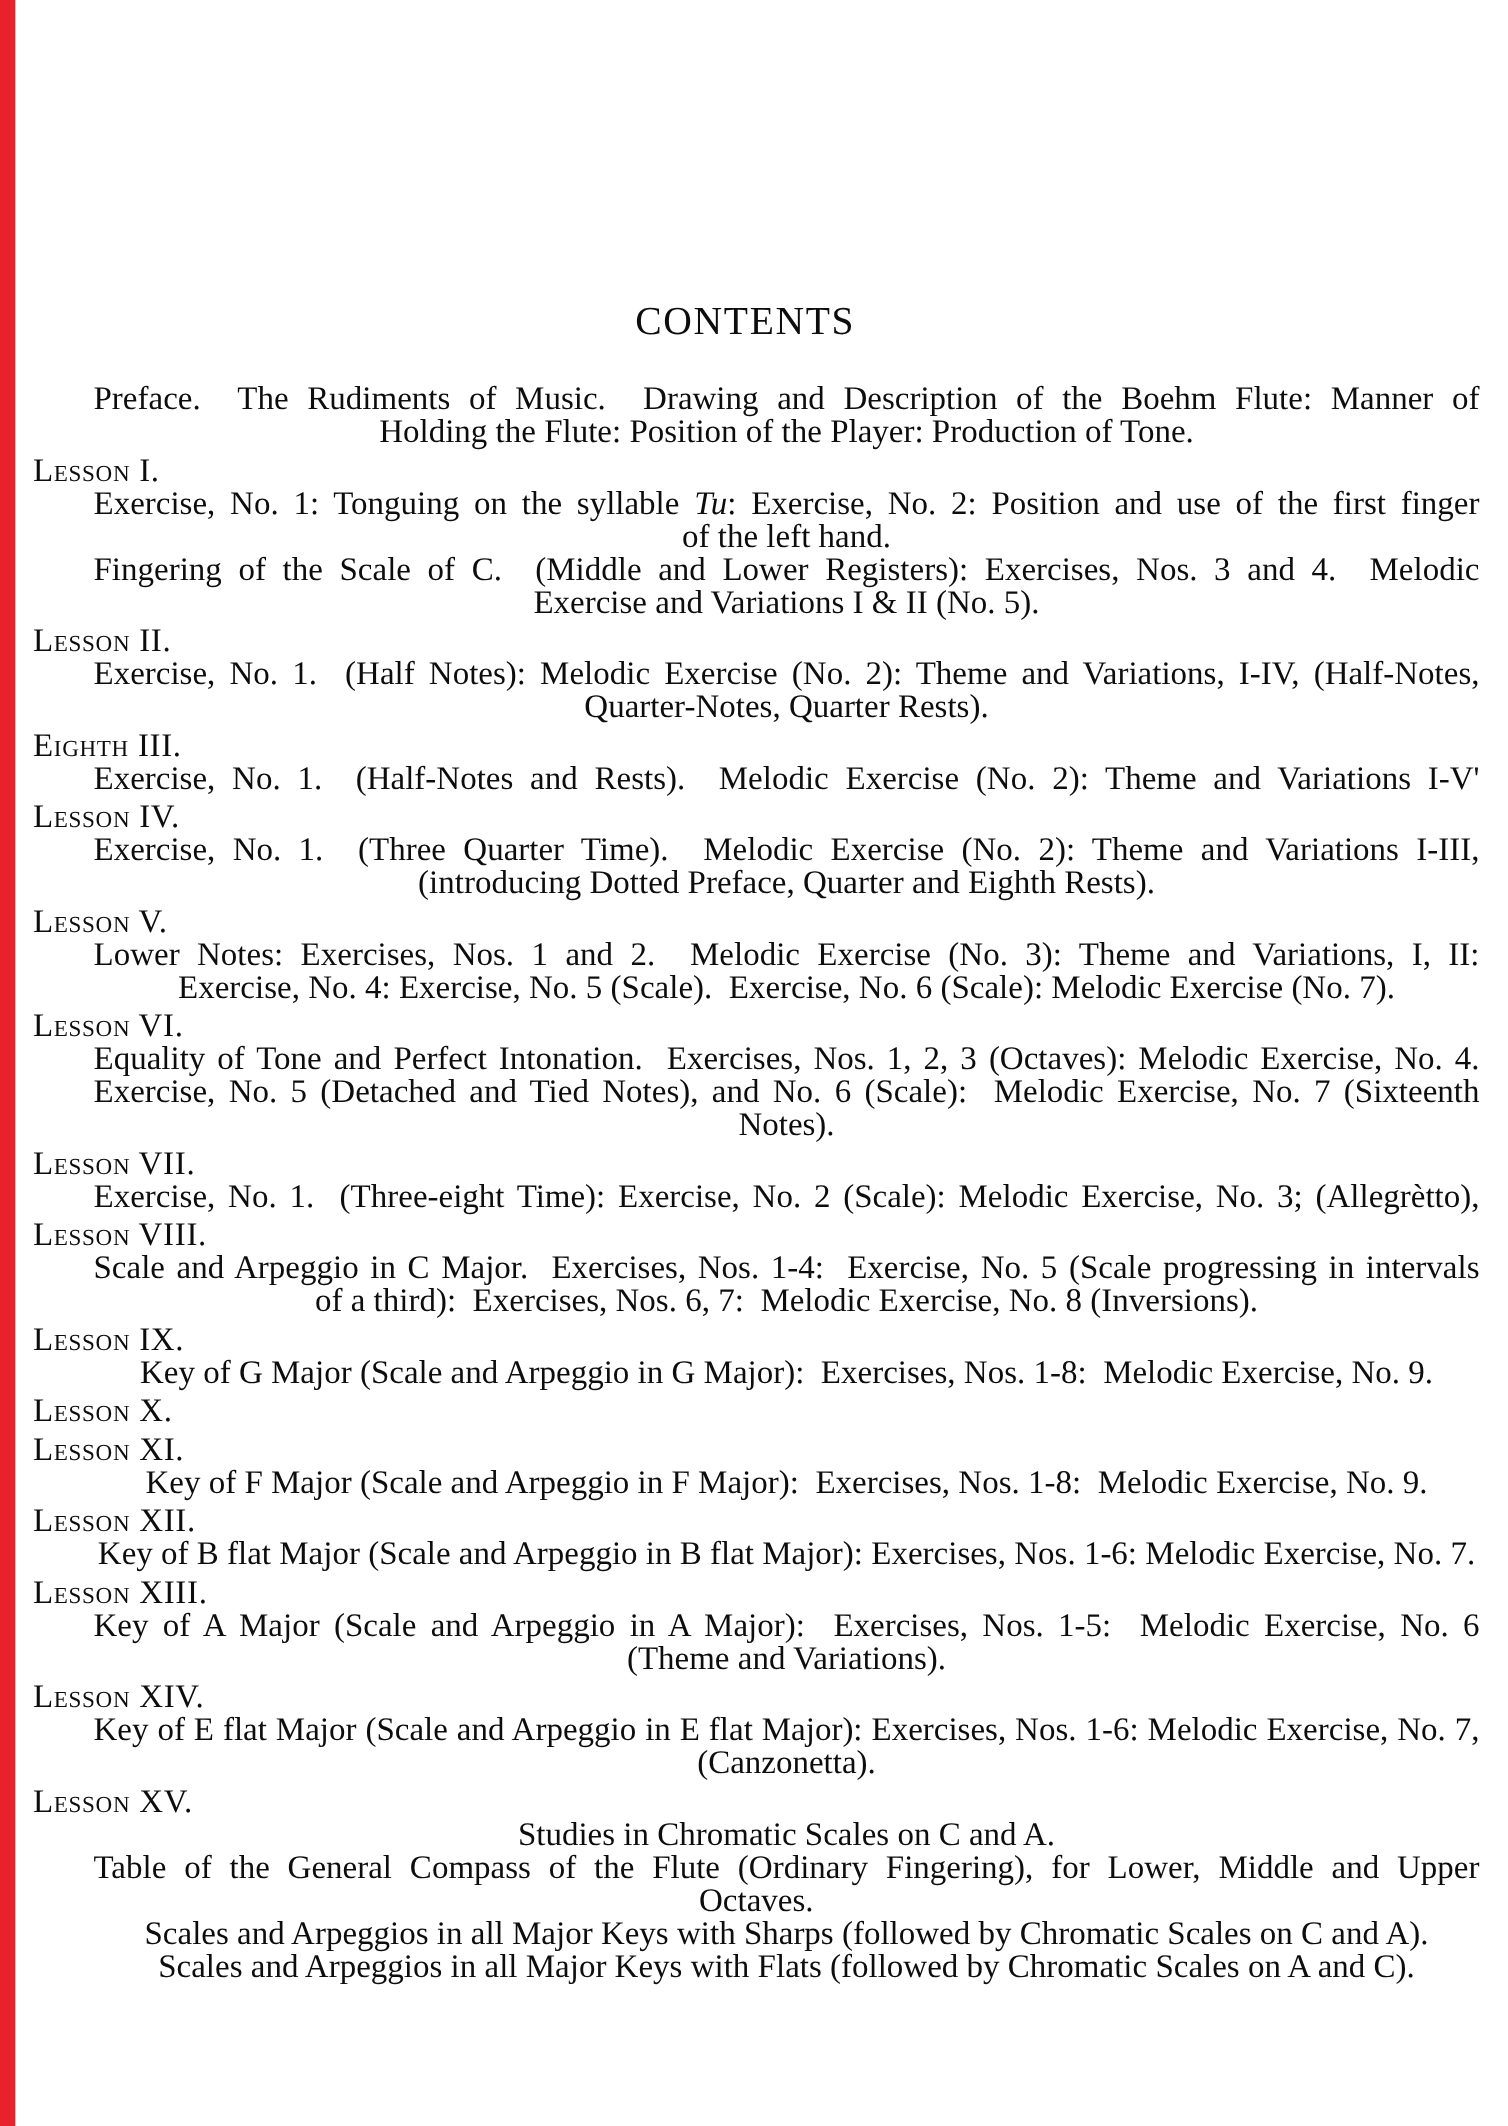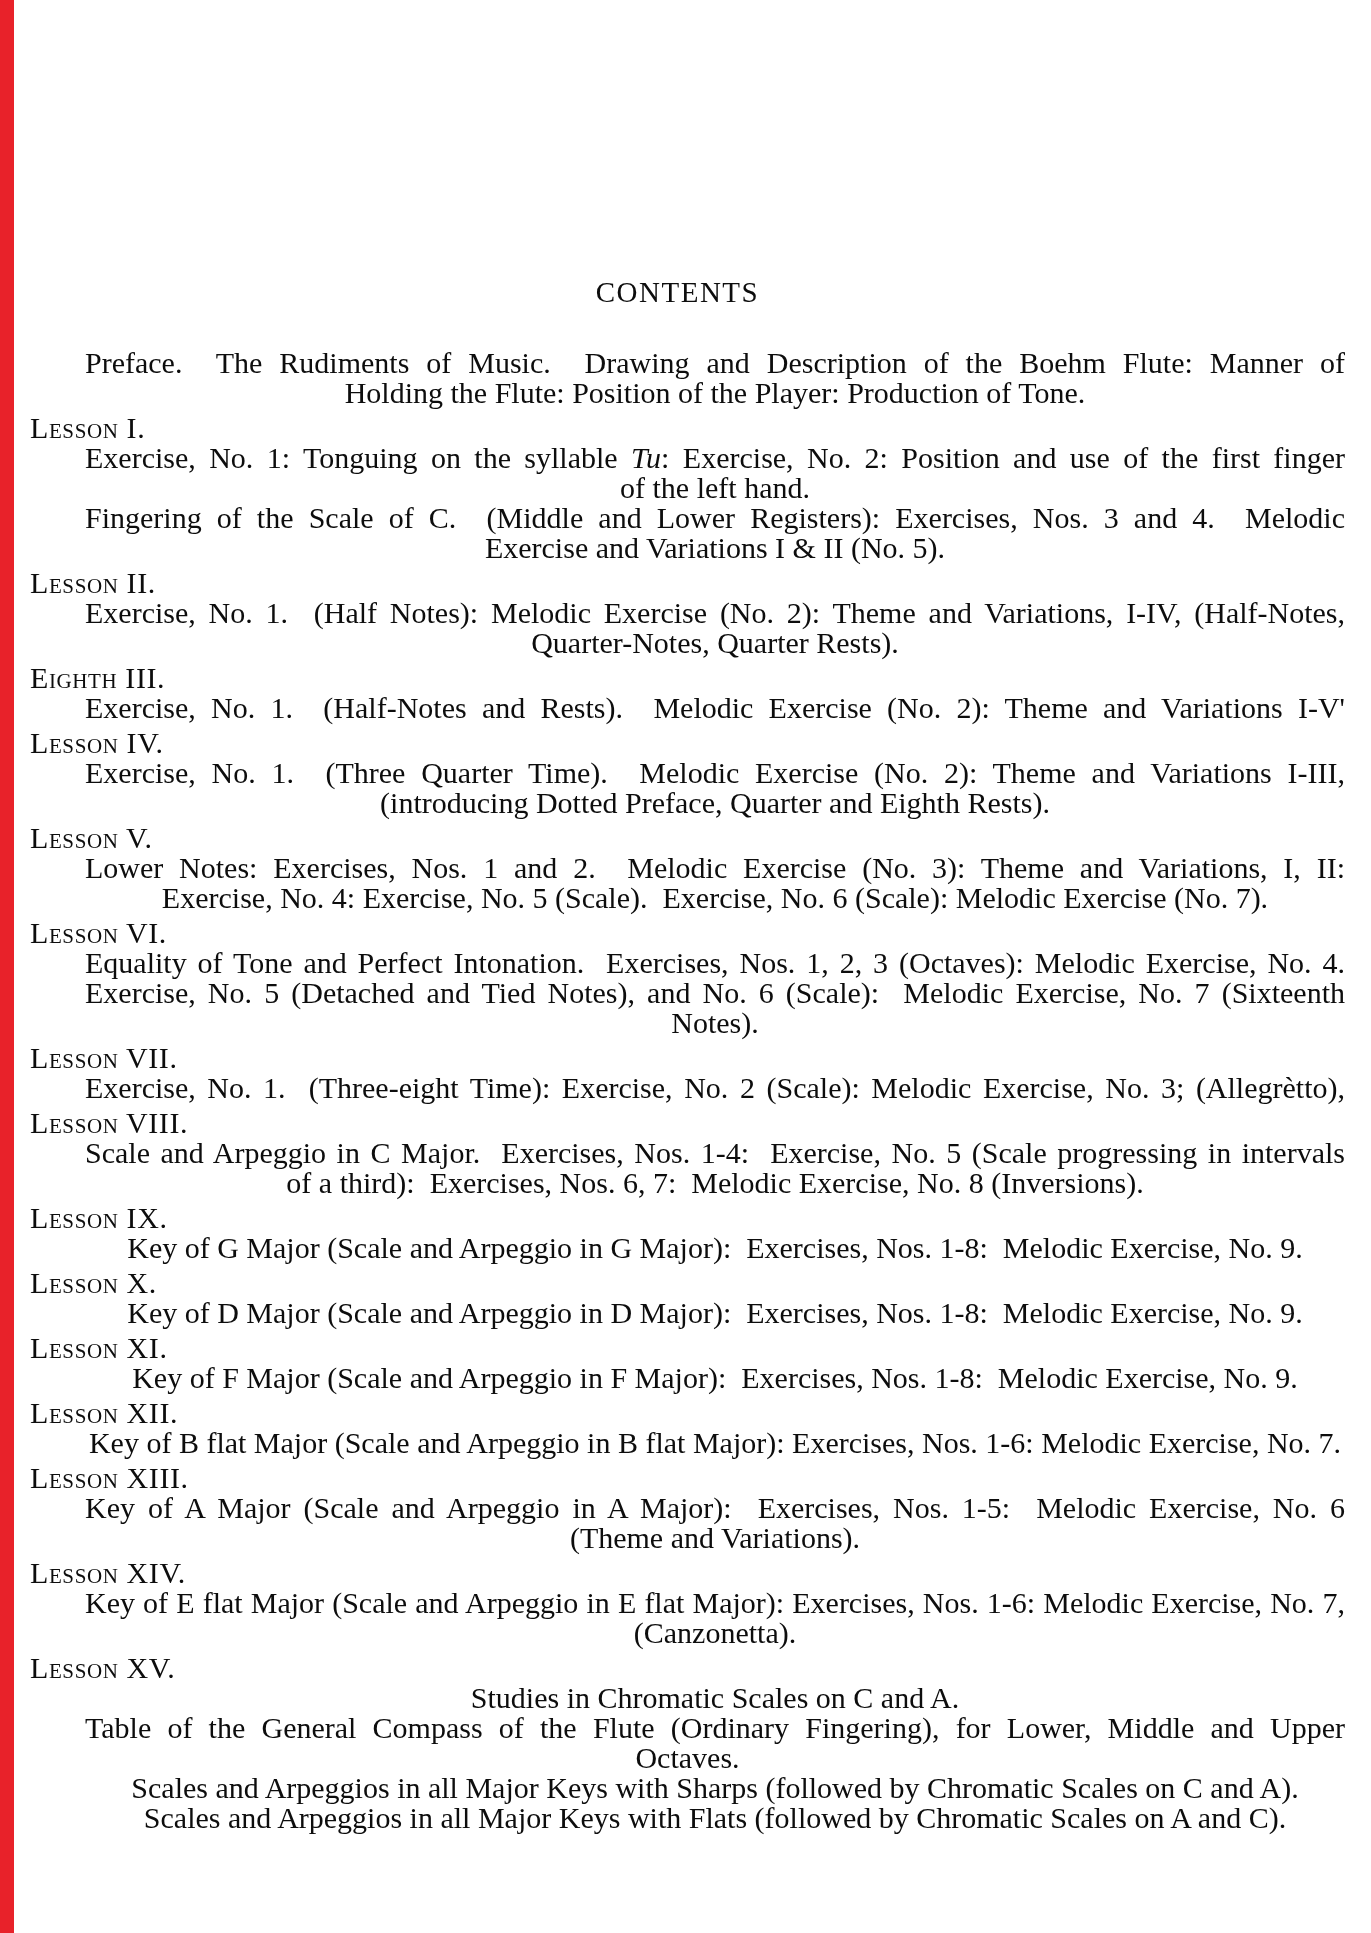"CONTENTS" .page-title { font-size: 29px -> 36px }
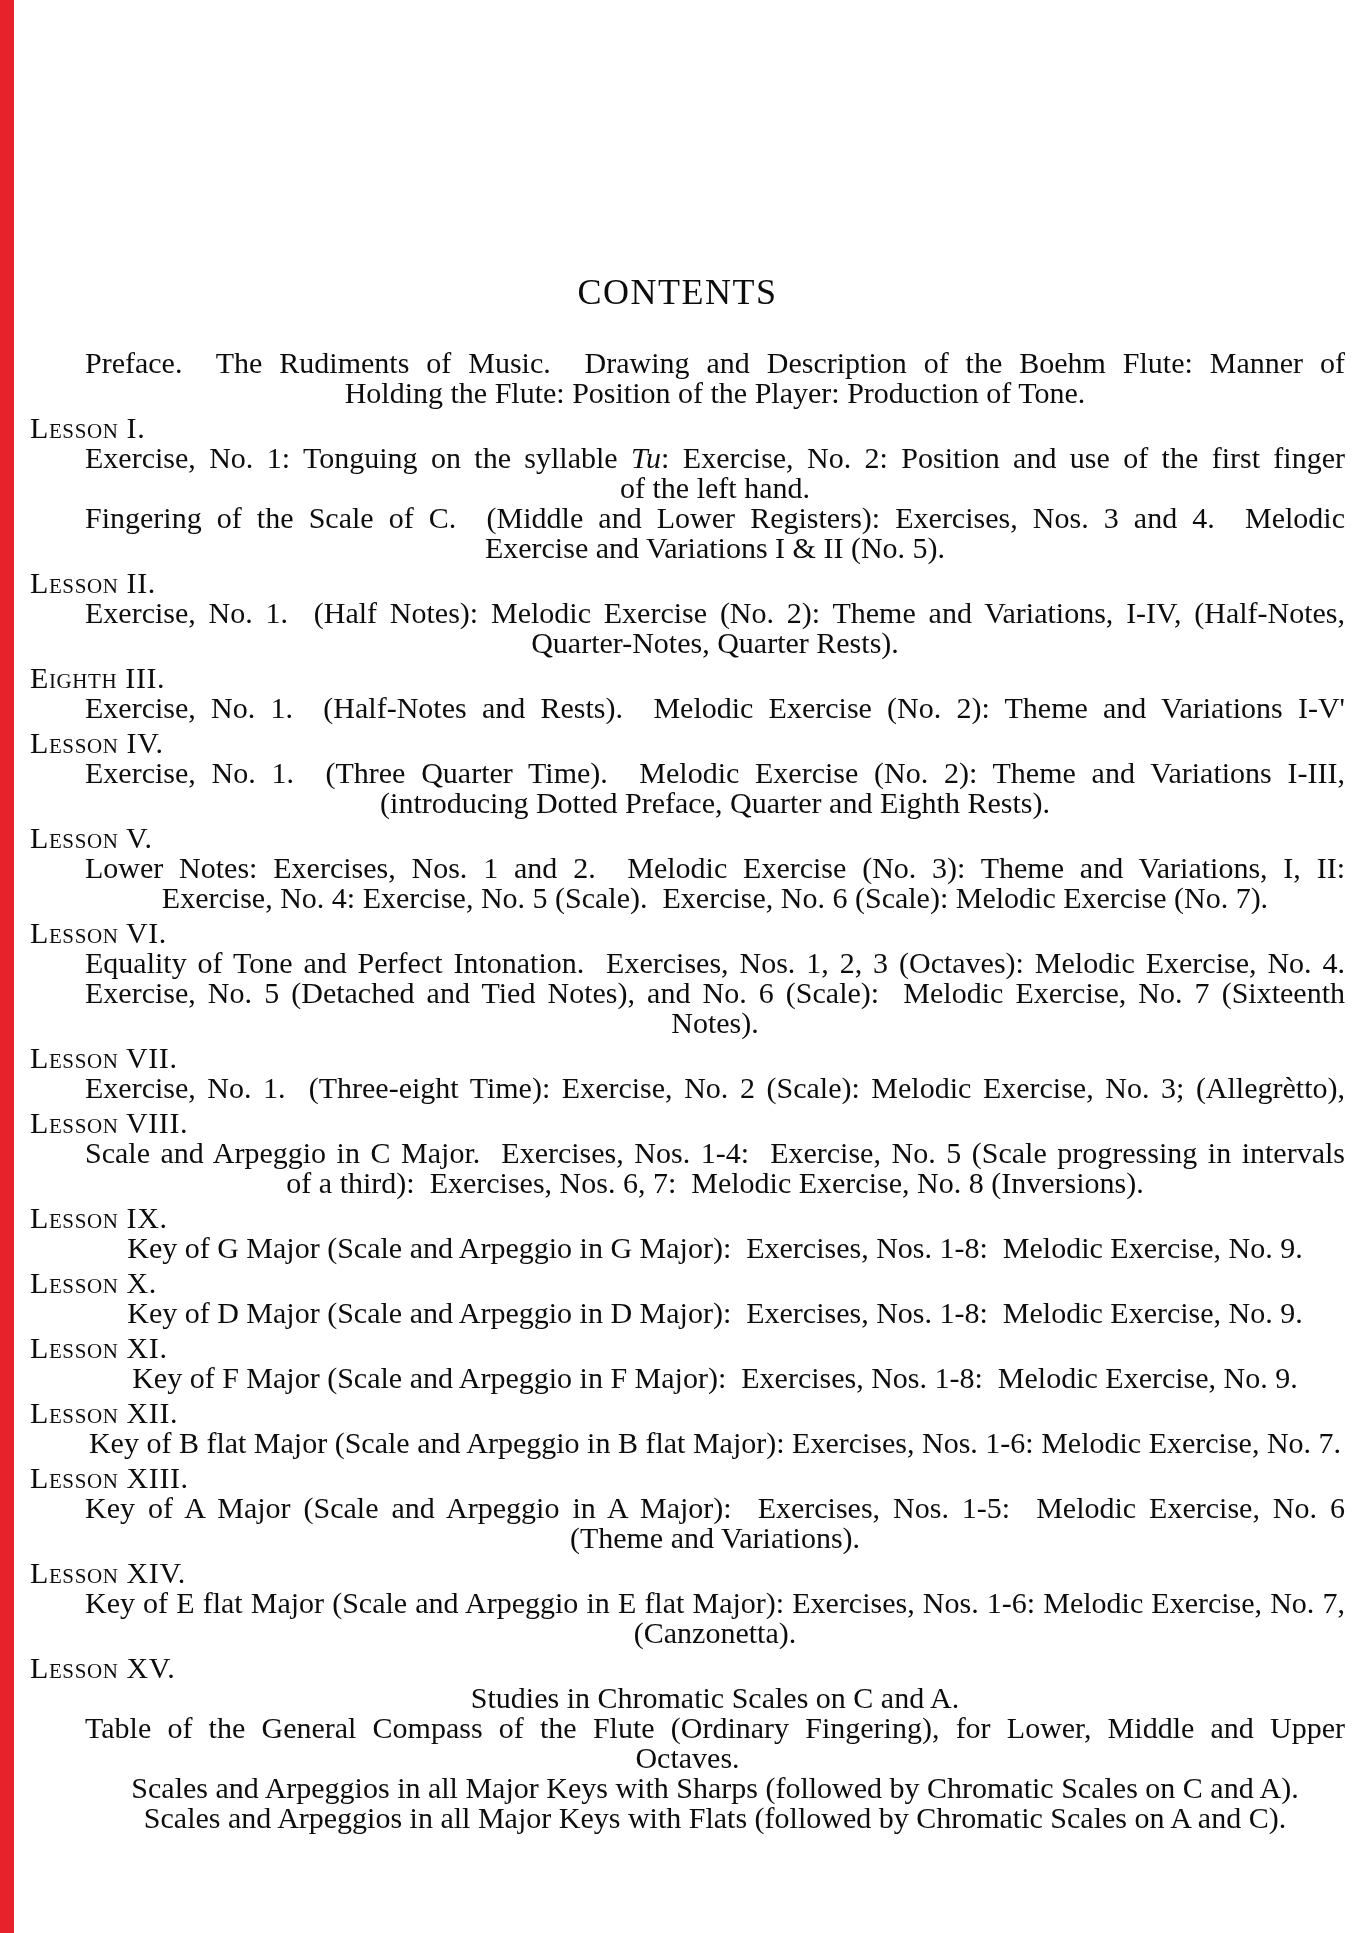"Key of D Major (Scale" div.toc-paragraph { html: <div> <div>Key of D Major (Scale and Arpeggio in D Major): Exercises, Nos. 1-8: Melodic Exercise, No. 9.</div> </div> -> none }
